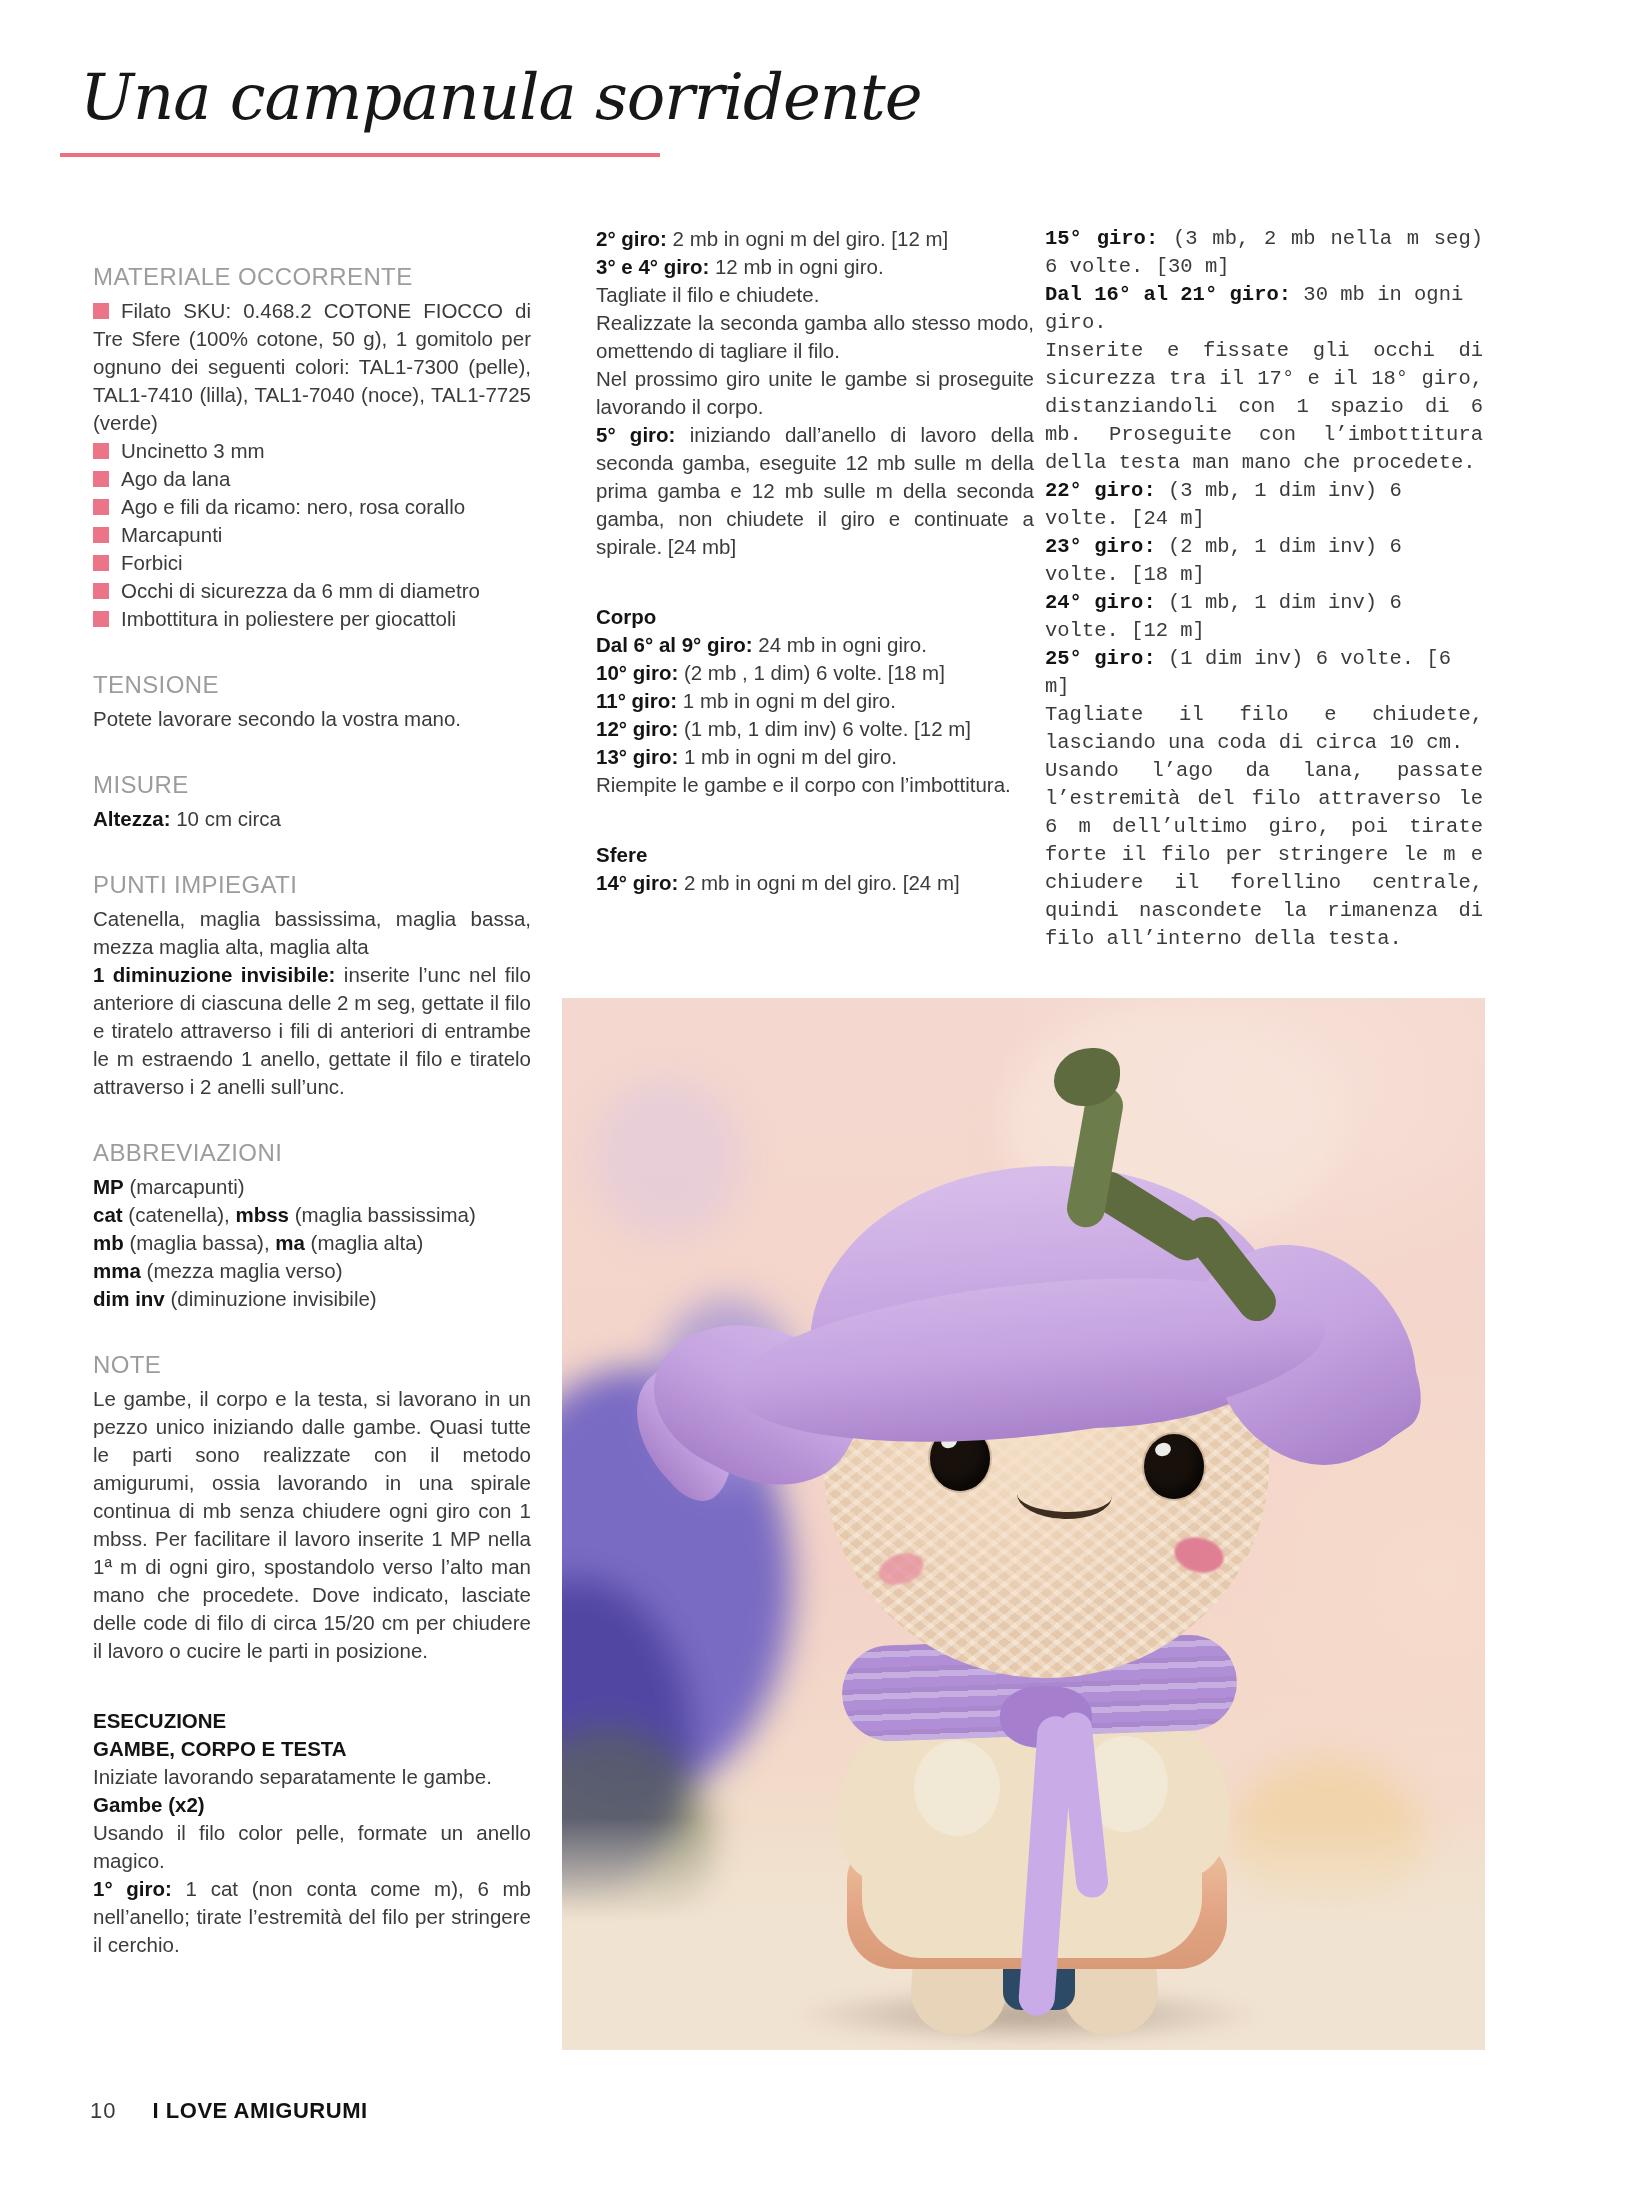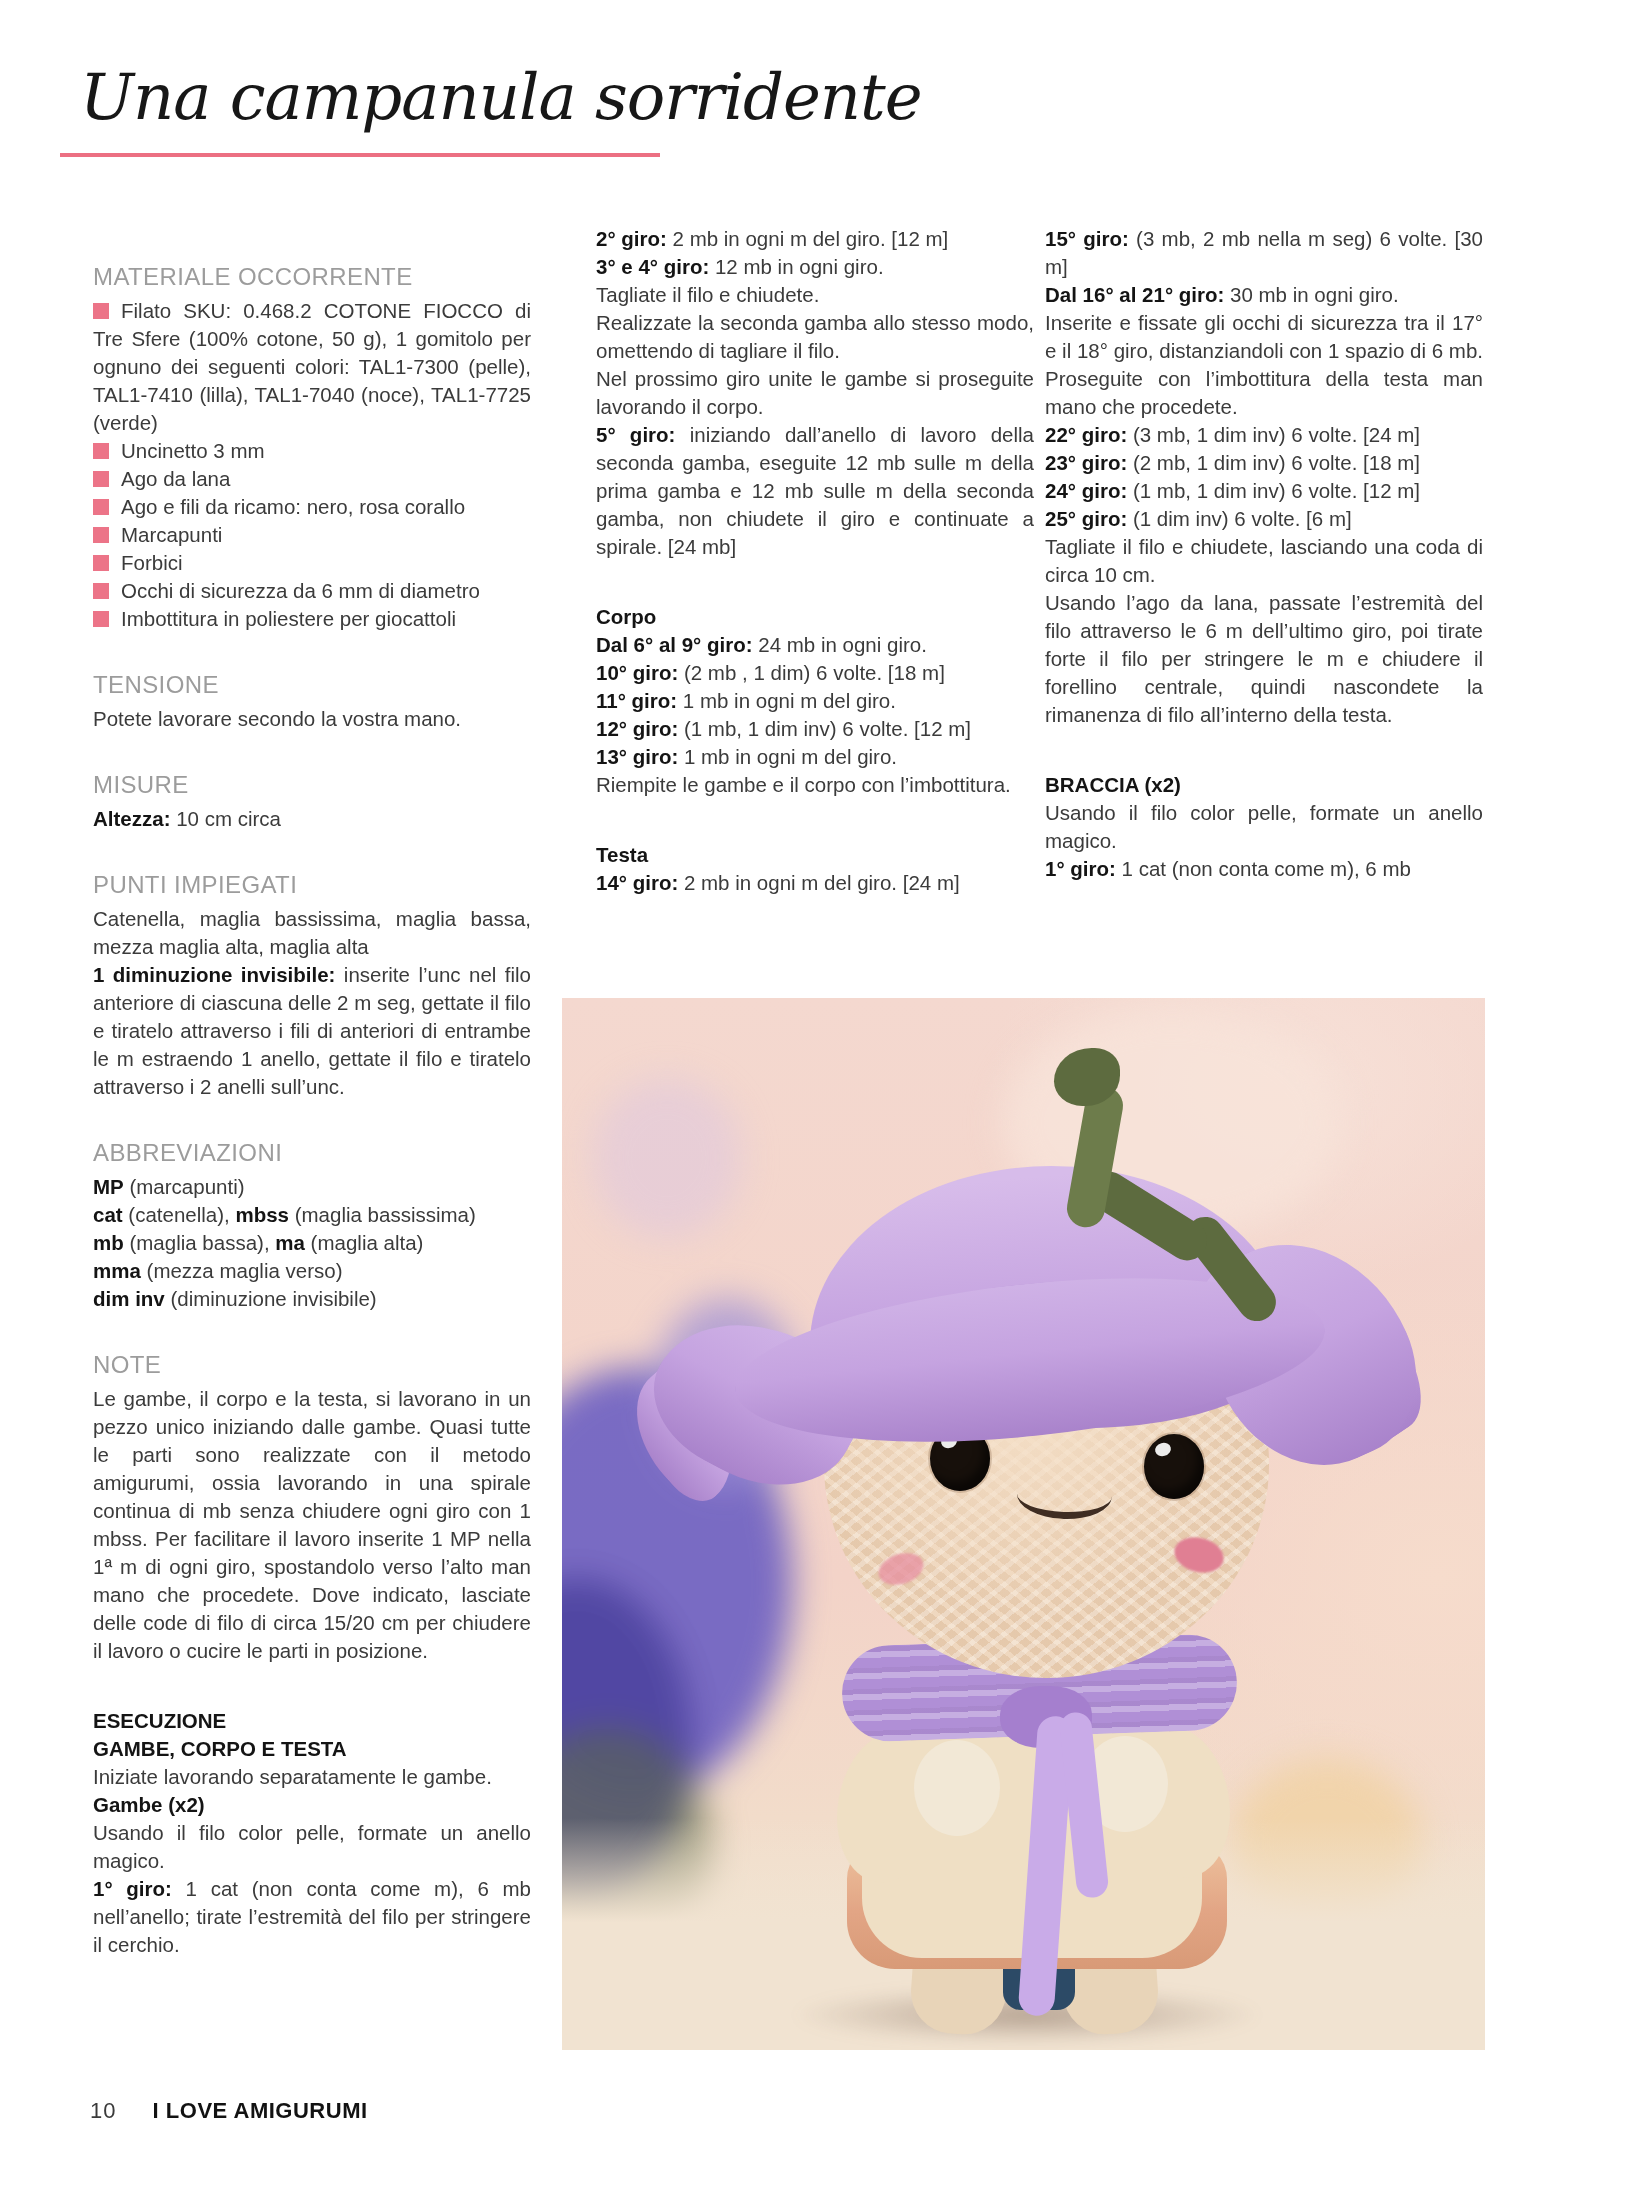"15° giro: (3 mb, 2" .col3 { font-family: none -> Liberation Mono, monospace }
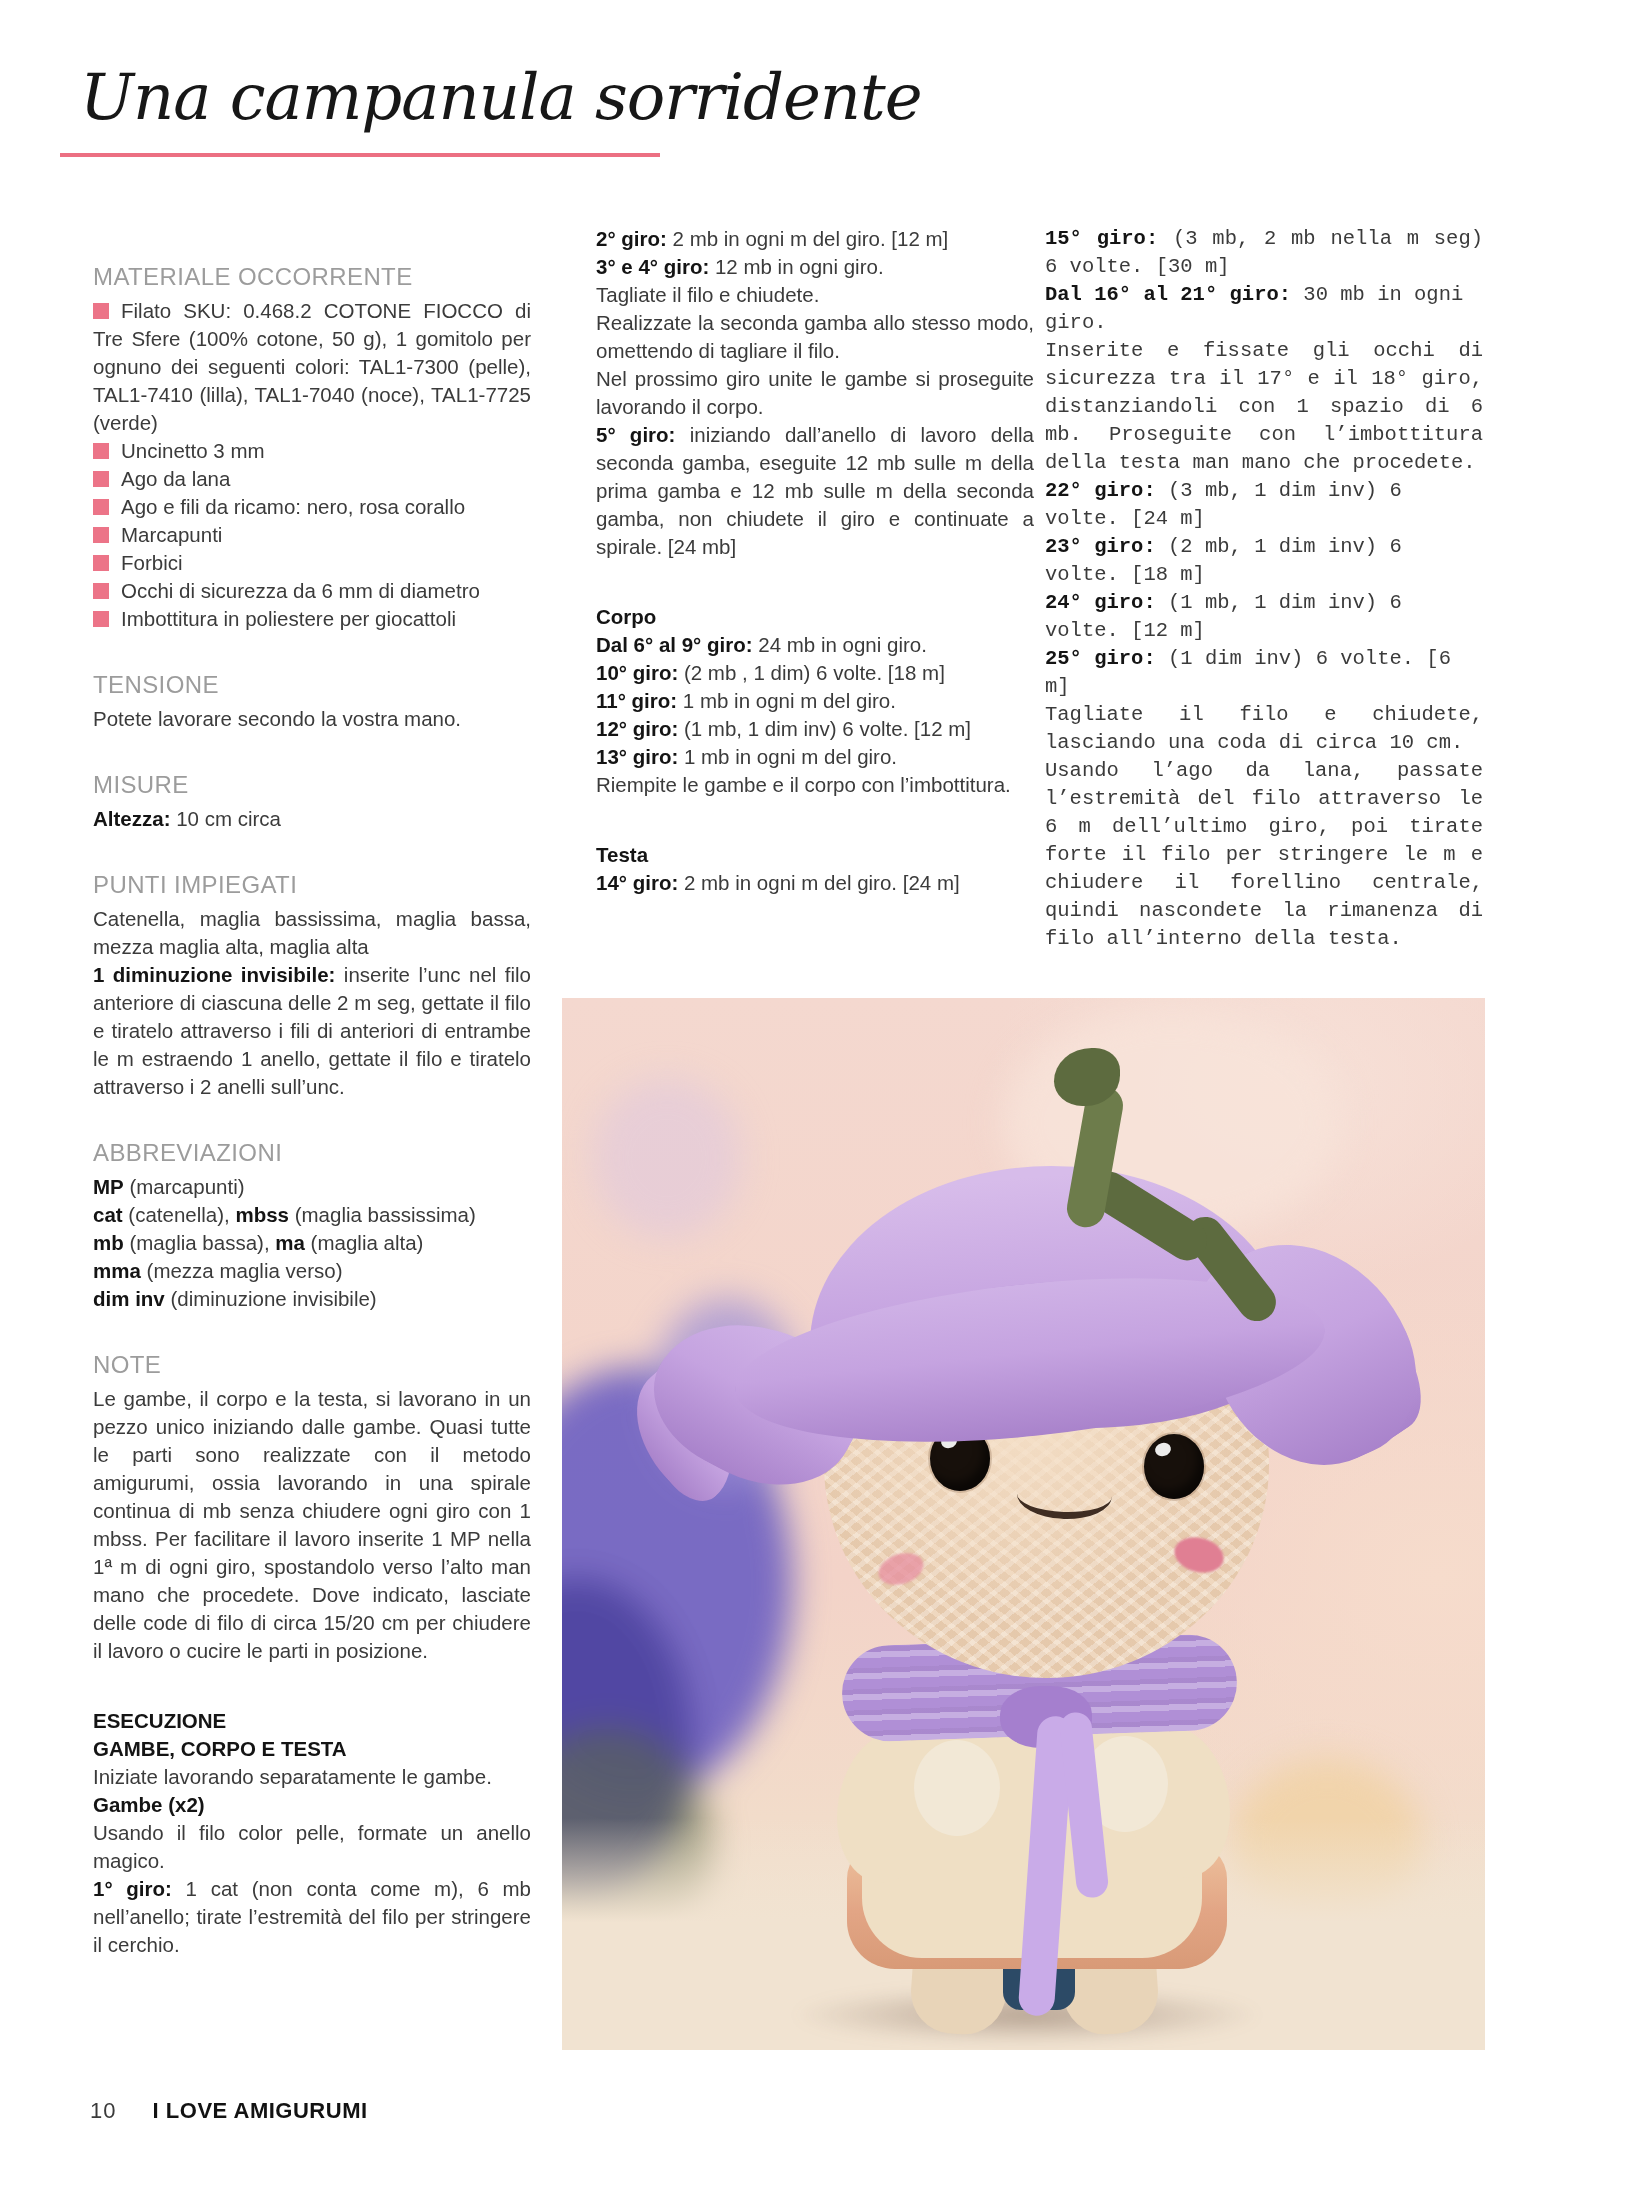"Testa" b { text: Testa -> Sfere }
